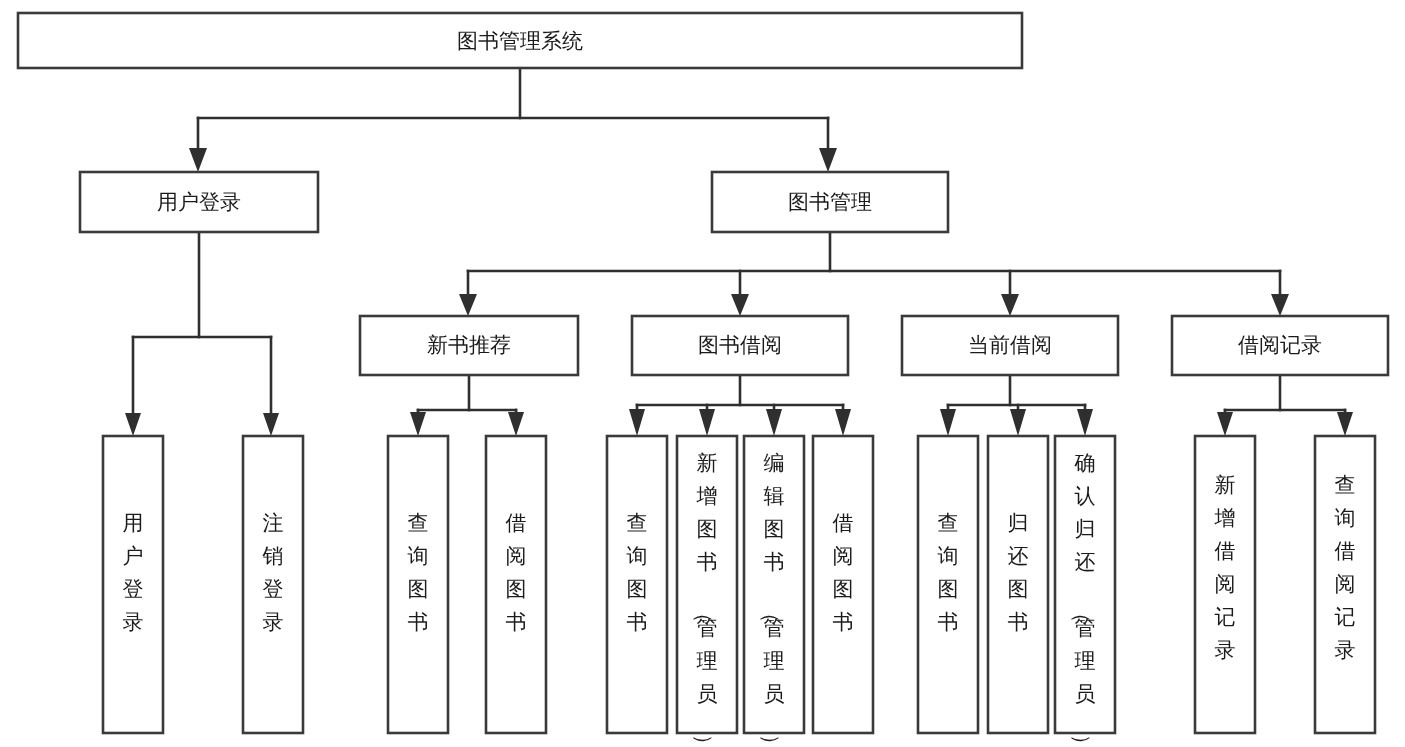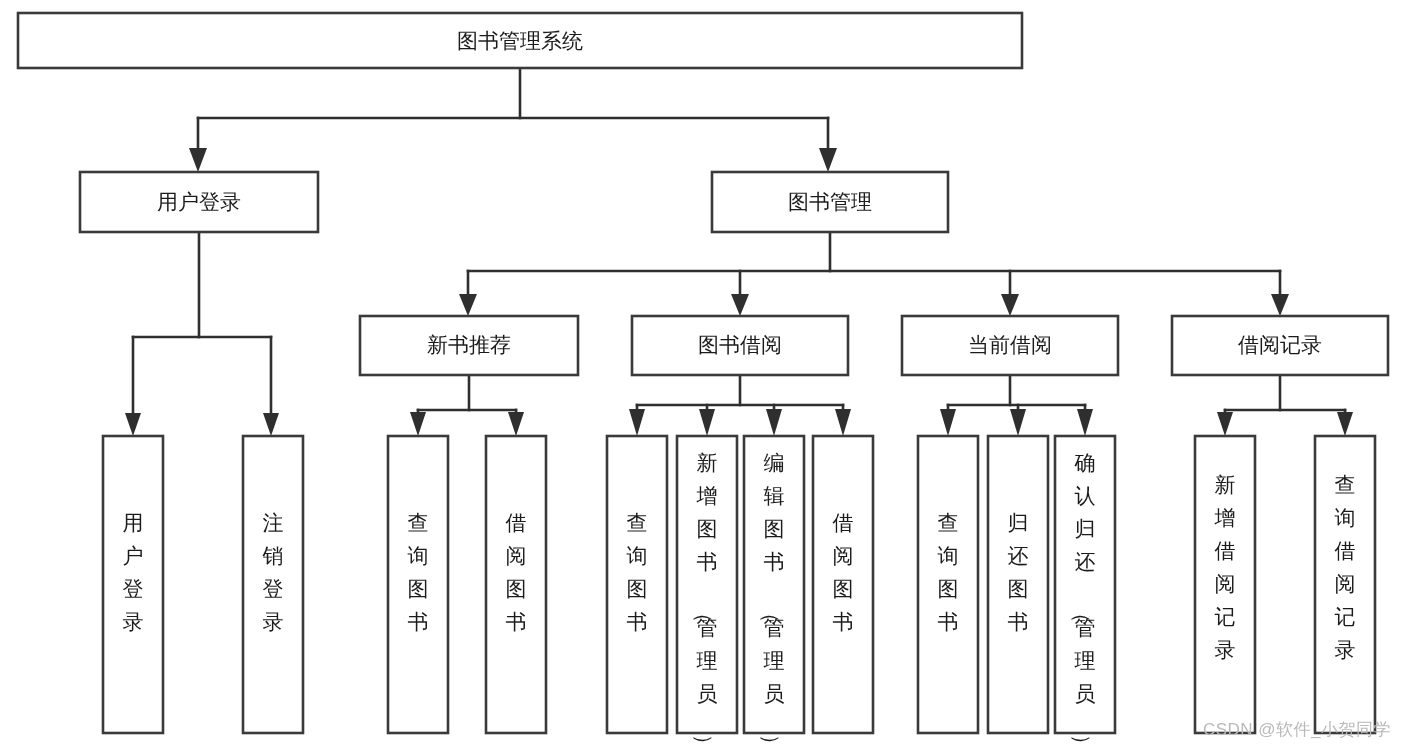"CSDN @软件_小贺同学" div.watermark-text { html: <div>CSDN @软件_小贺同学</div> -> none }
